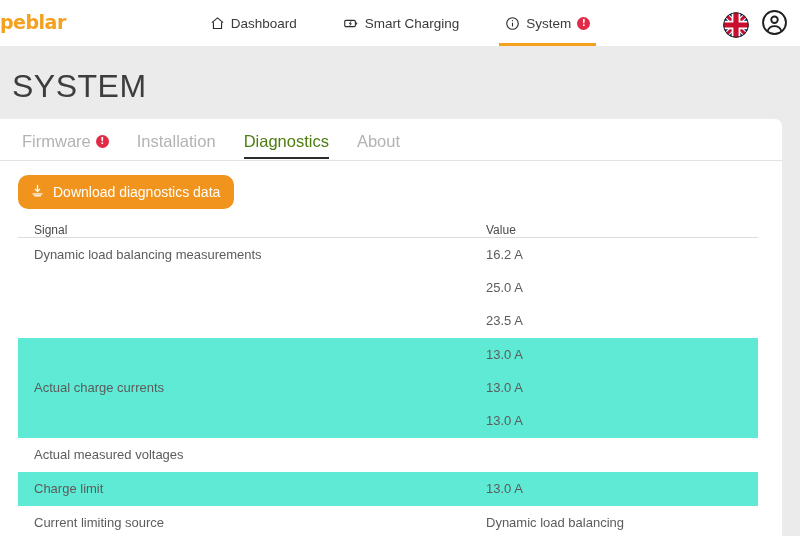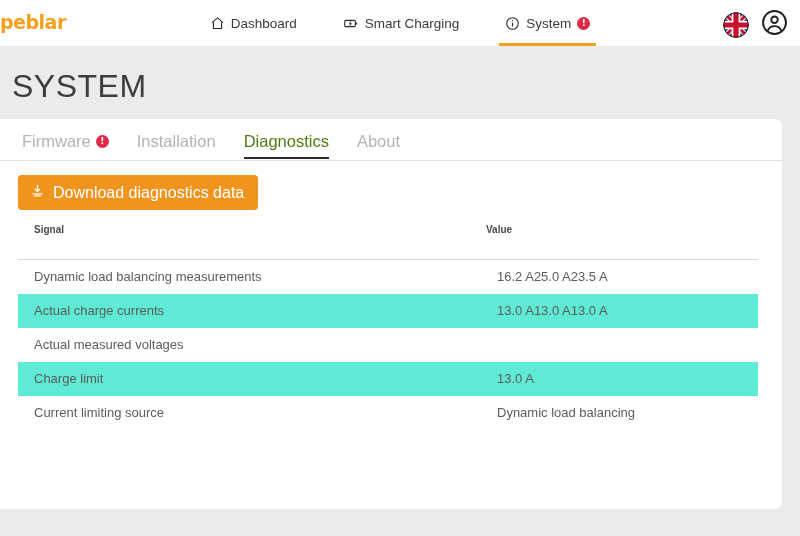"Download diagnostics data" .dl-btn { border-radius: 4px -> 10px; font-size: 16px -> 14px }
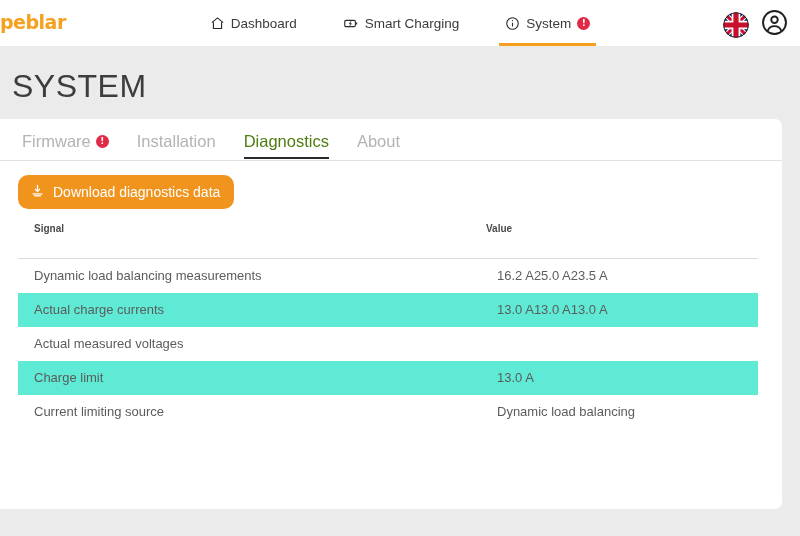"Signal" .thead { font-size: 10px -> 12px; font-weight: bold -> none; padding: 4px 16px 24px 16px -> 4px 16px 0 16px }
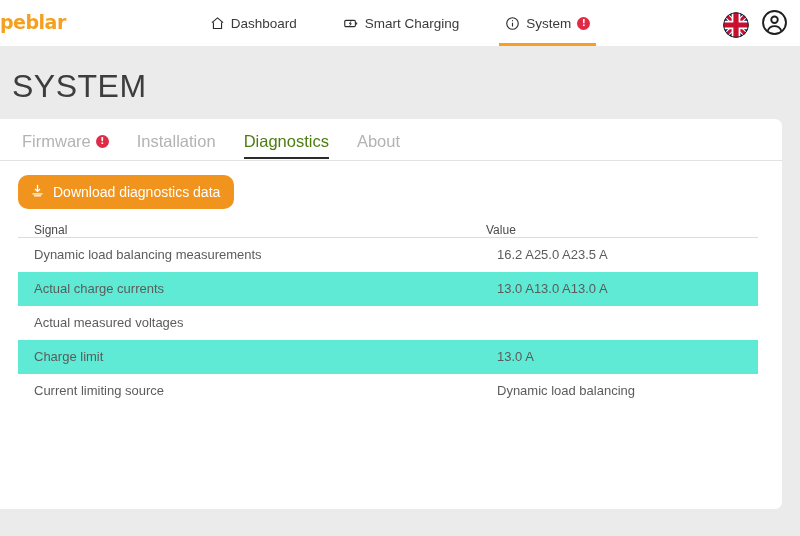"16.2 A" .vals { flex-direction: none -> column; gap: 0 -> 18px; margin-left: 11px -> none }
